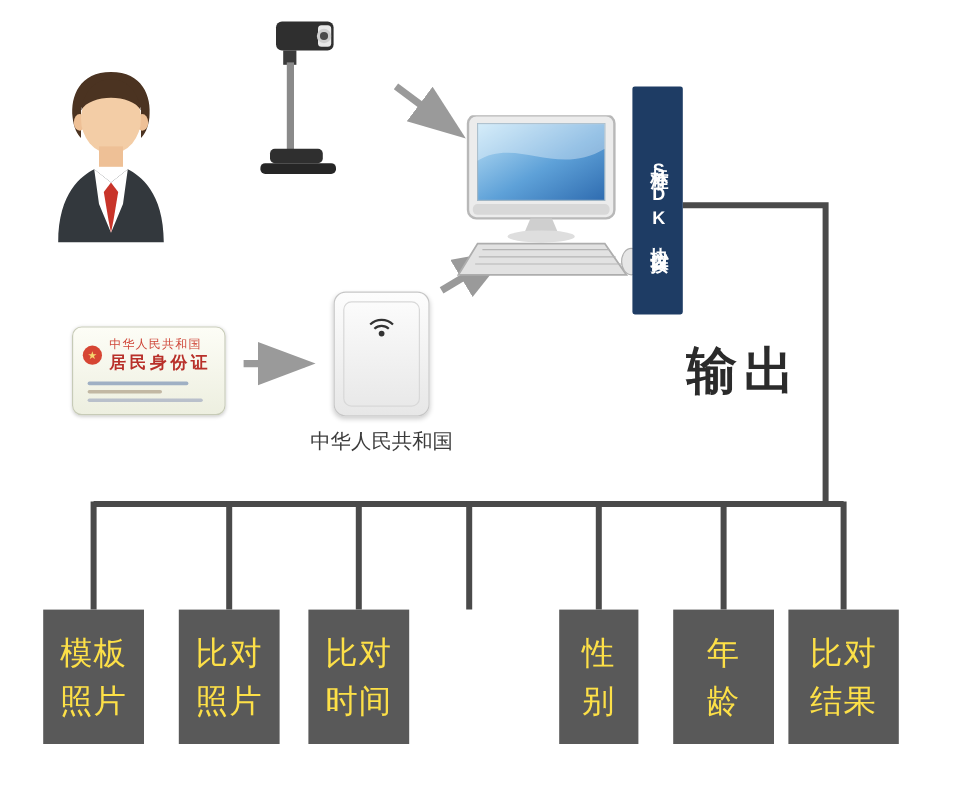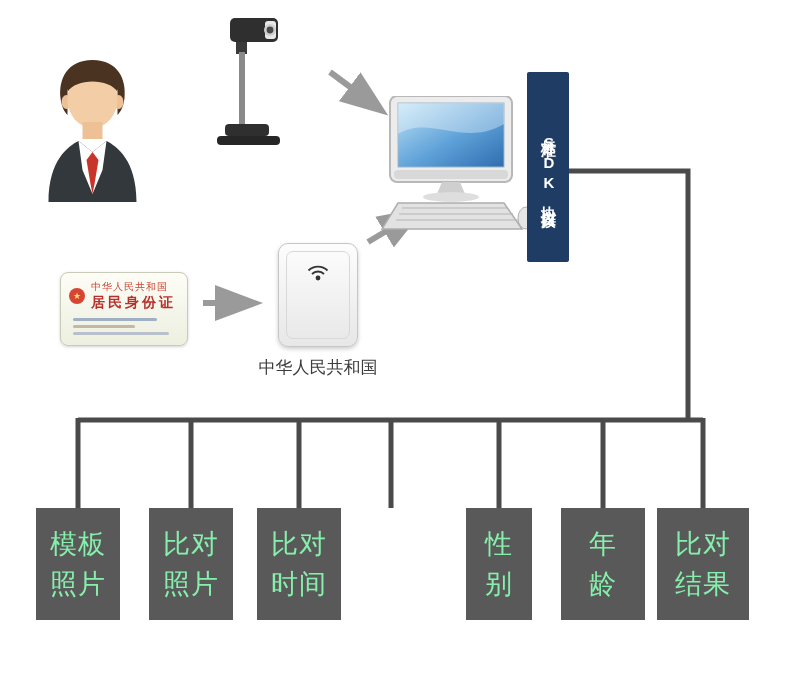"输出" div.abs { html: none -> <div>输出</div> }
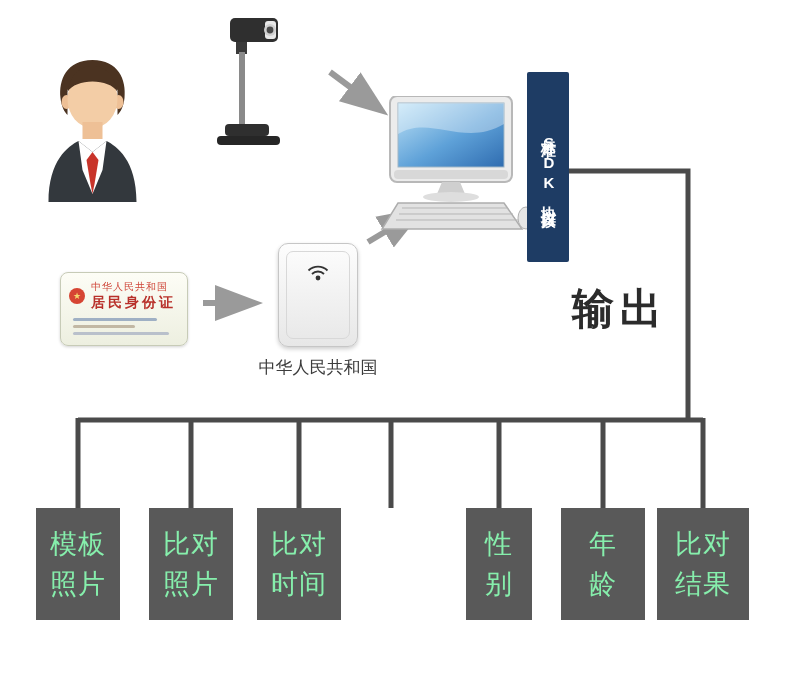"模板" .obox { color: #86efac -> #fde047 }
